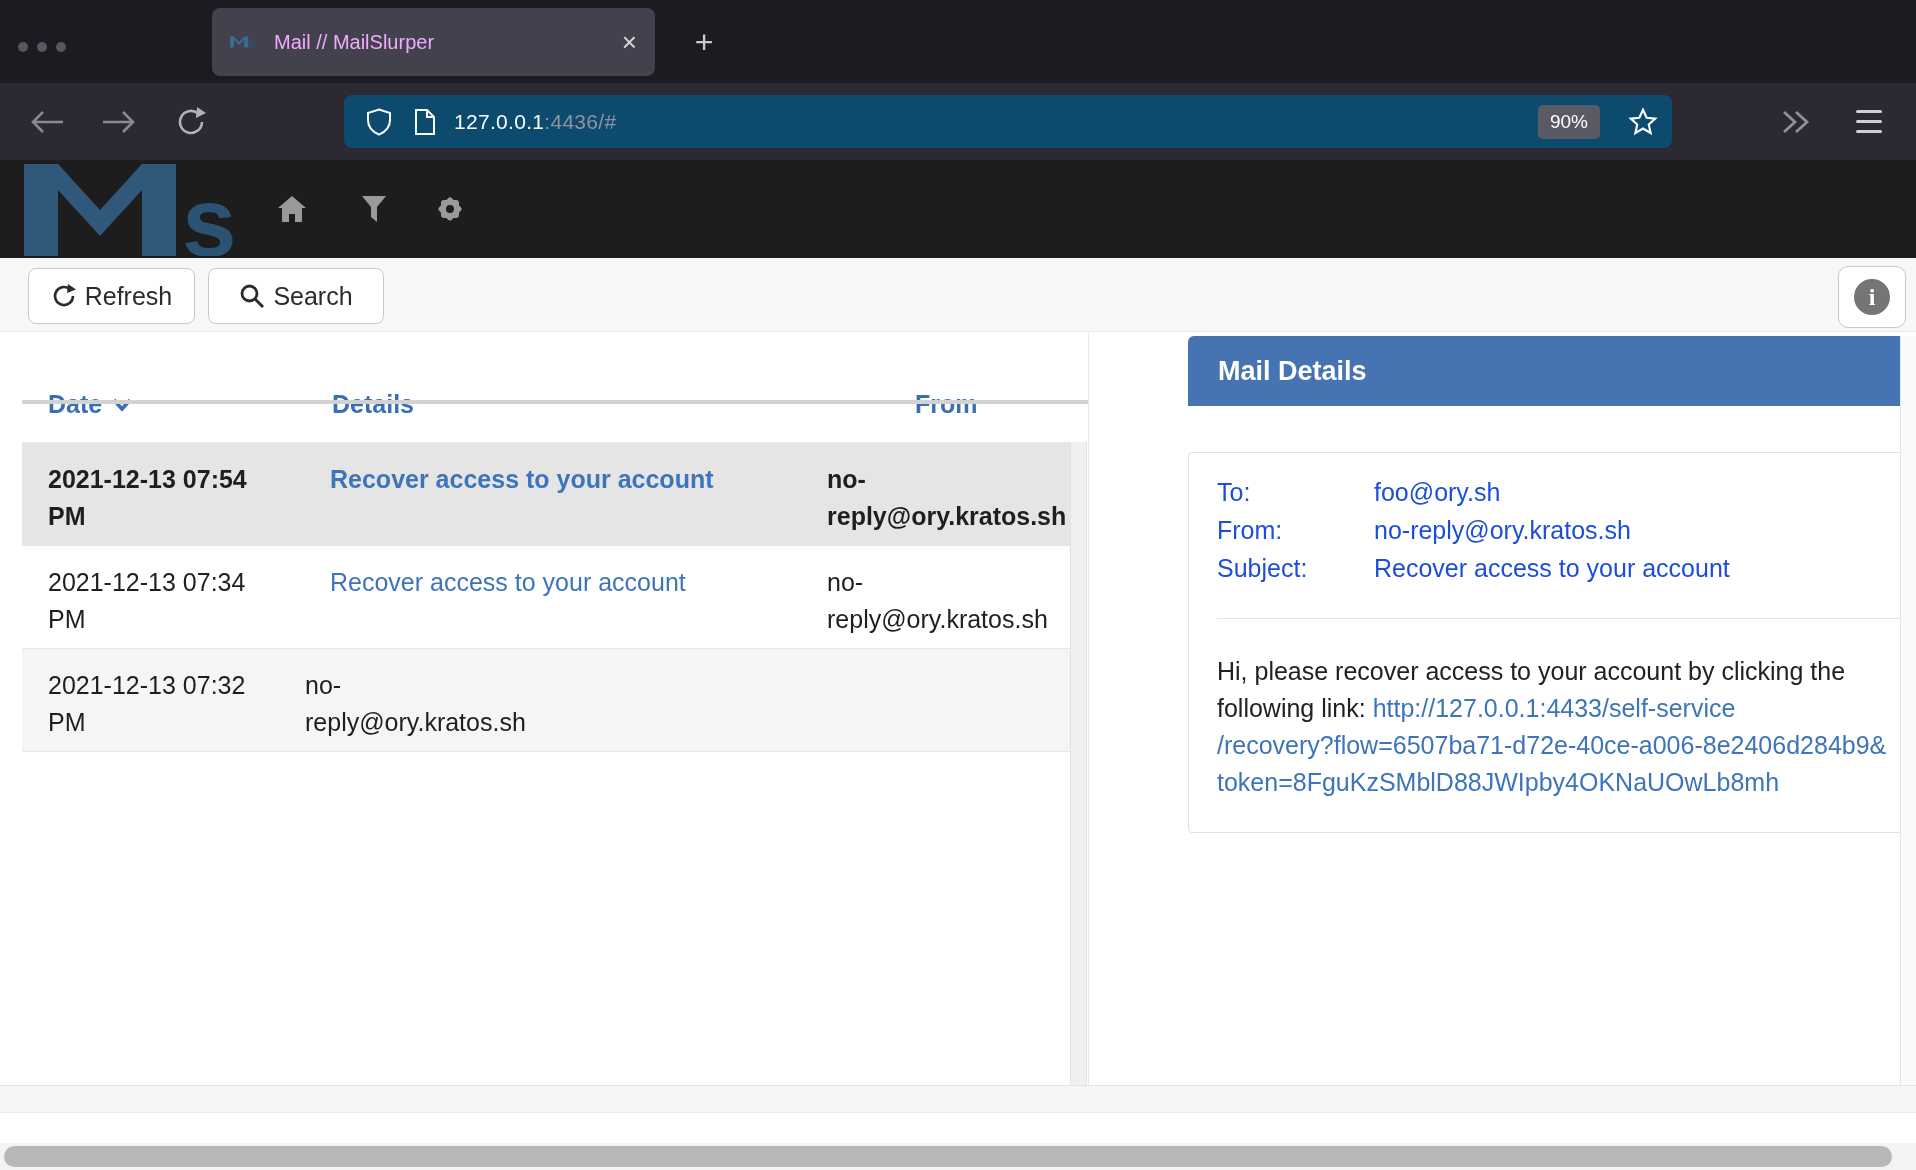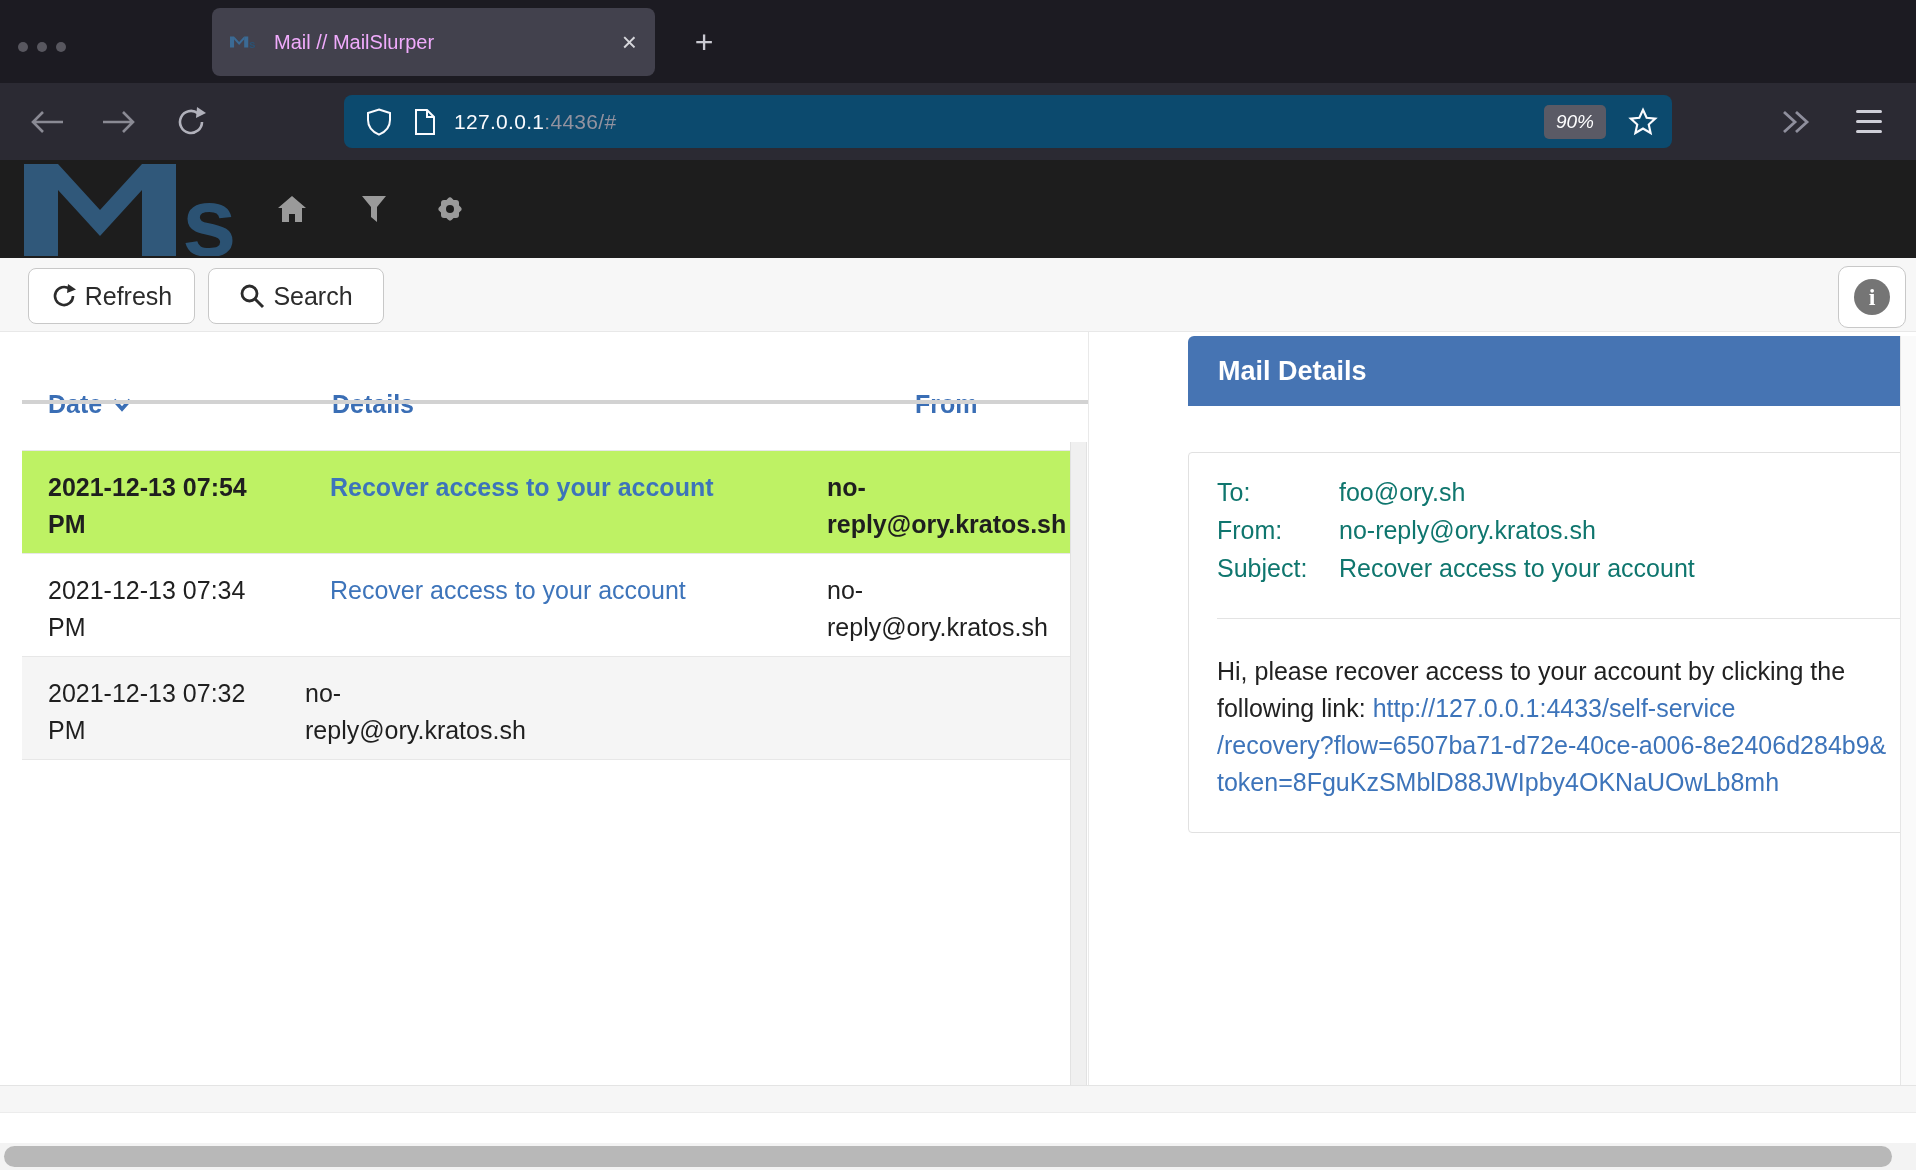"90%" .zoom-badge { font-style: italic -> none; margin-right: 22px -> 28px }
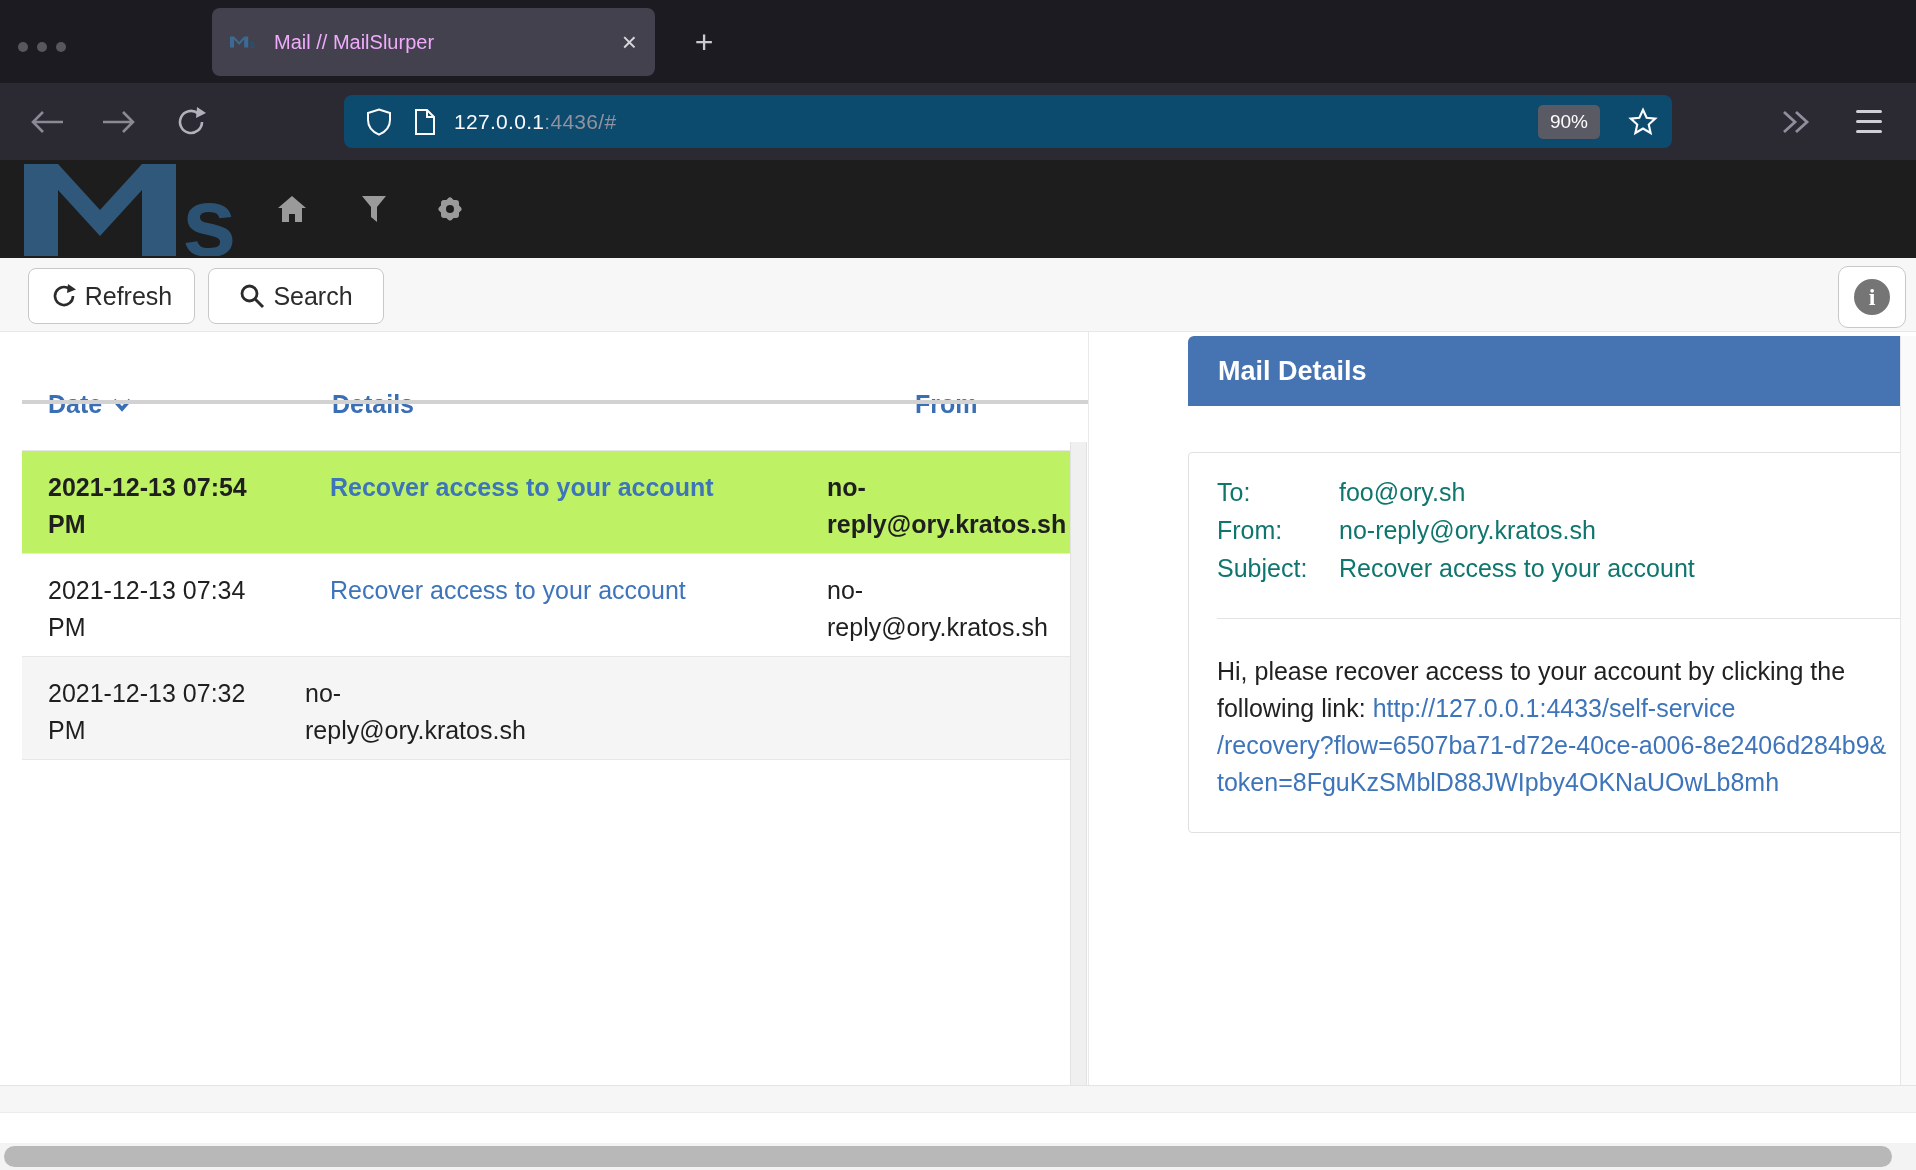"2021-12-13 07:54 PM" .mailrow.selected { background: #bef264 -> #e5e5e5; margin-top: 8px -> none }
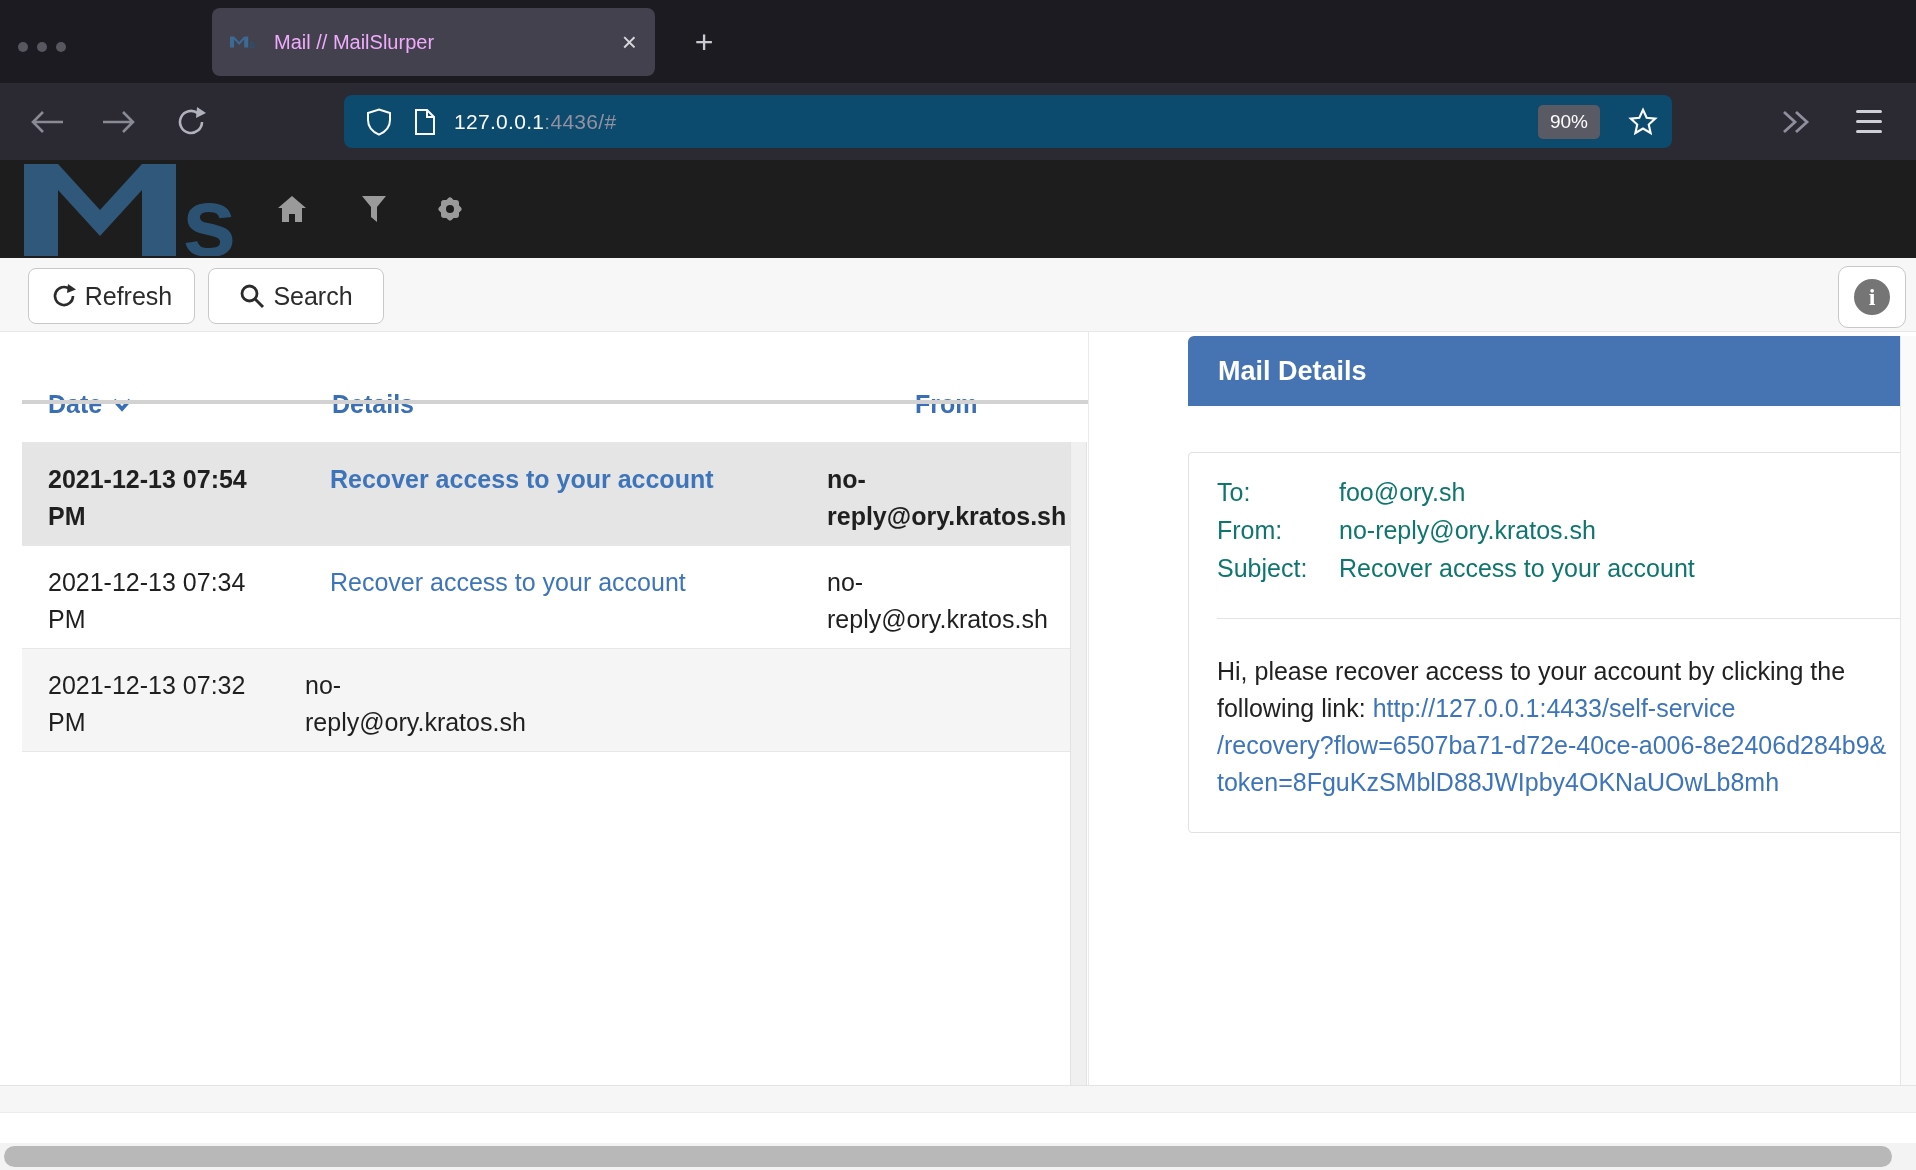"To:" .field { color: #0f766e -> #1d4ed8; gap: none -> 35px }
